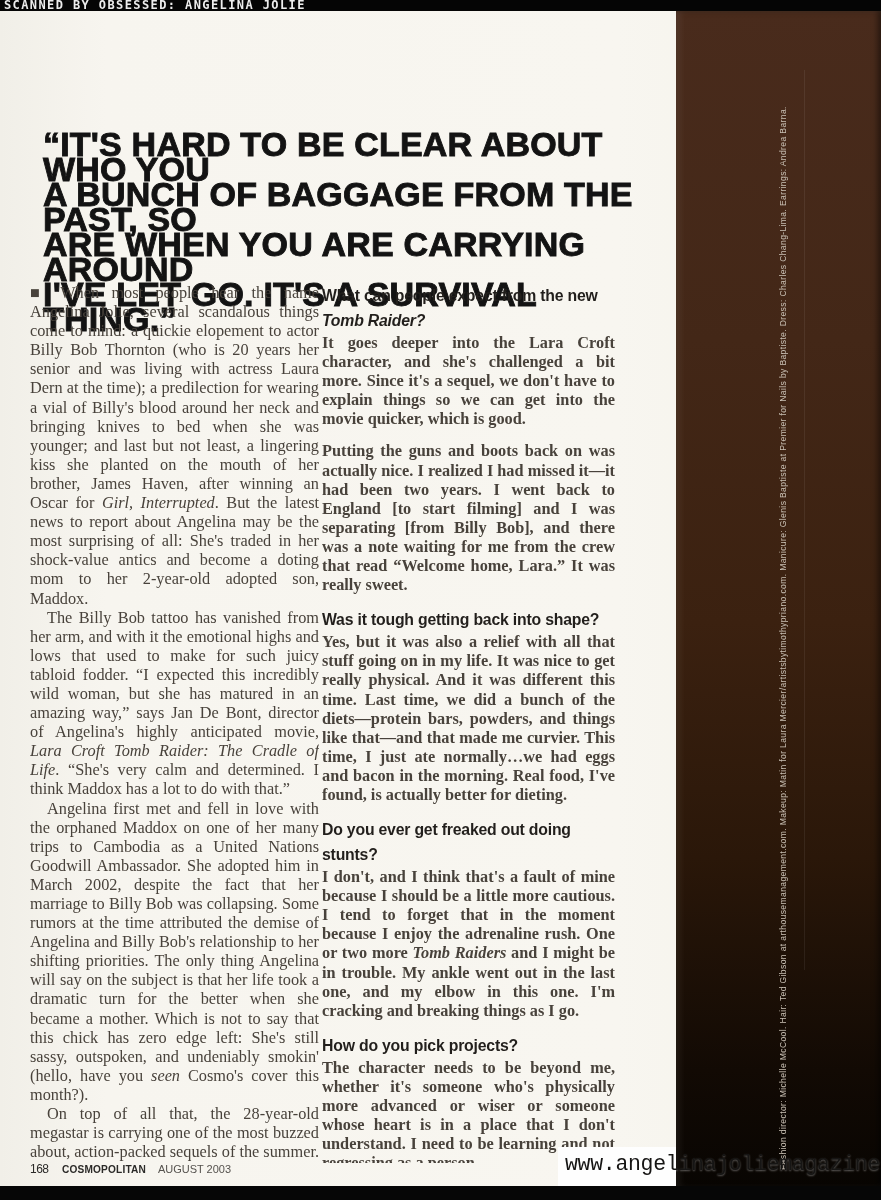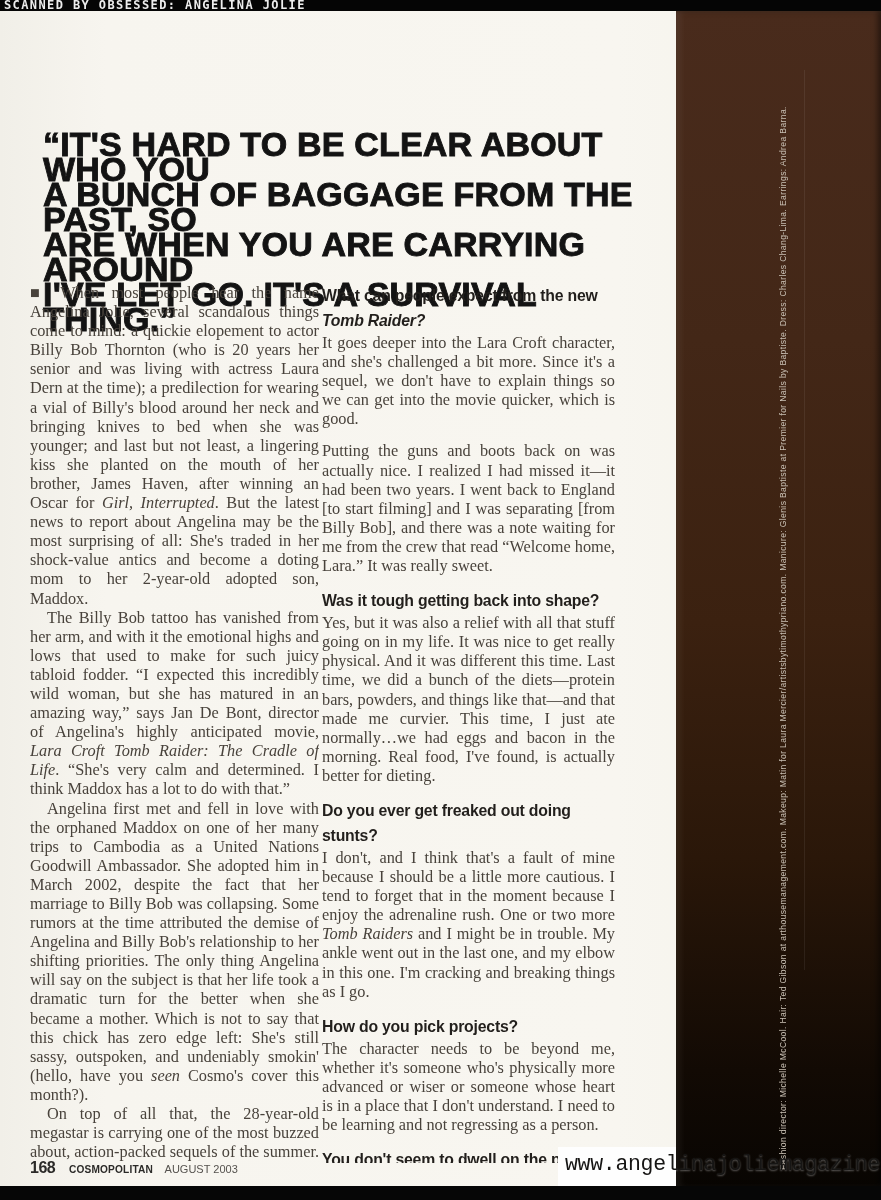"It goes deeper into the" .answer { font-weight: none -> bold }
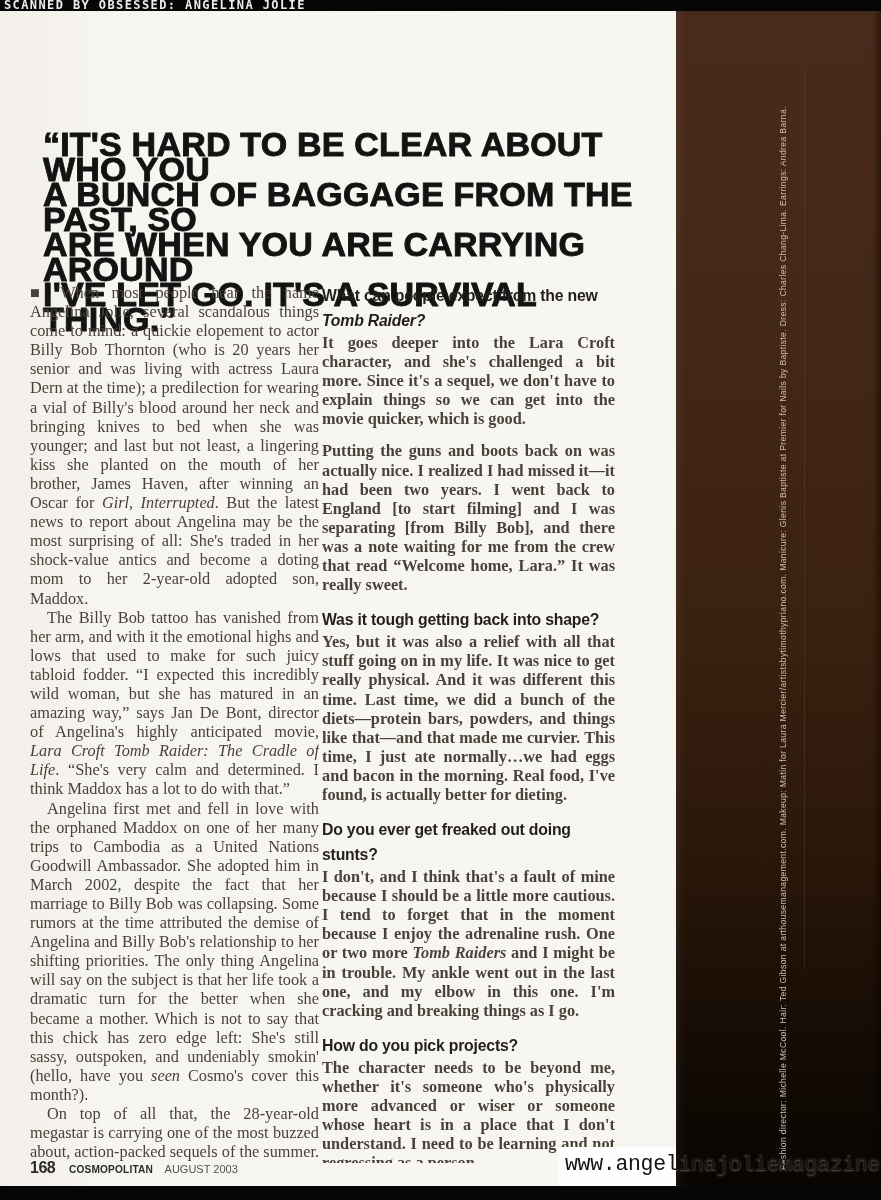"168" .footer .pg { font-size: 16px -> 12px; font-weight: bold -> normal }
